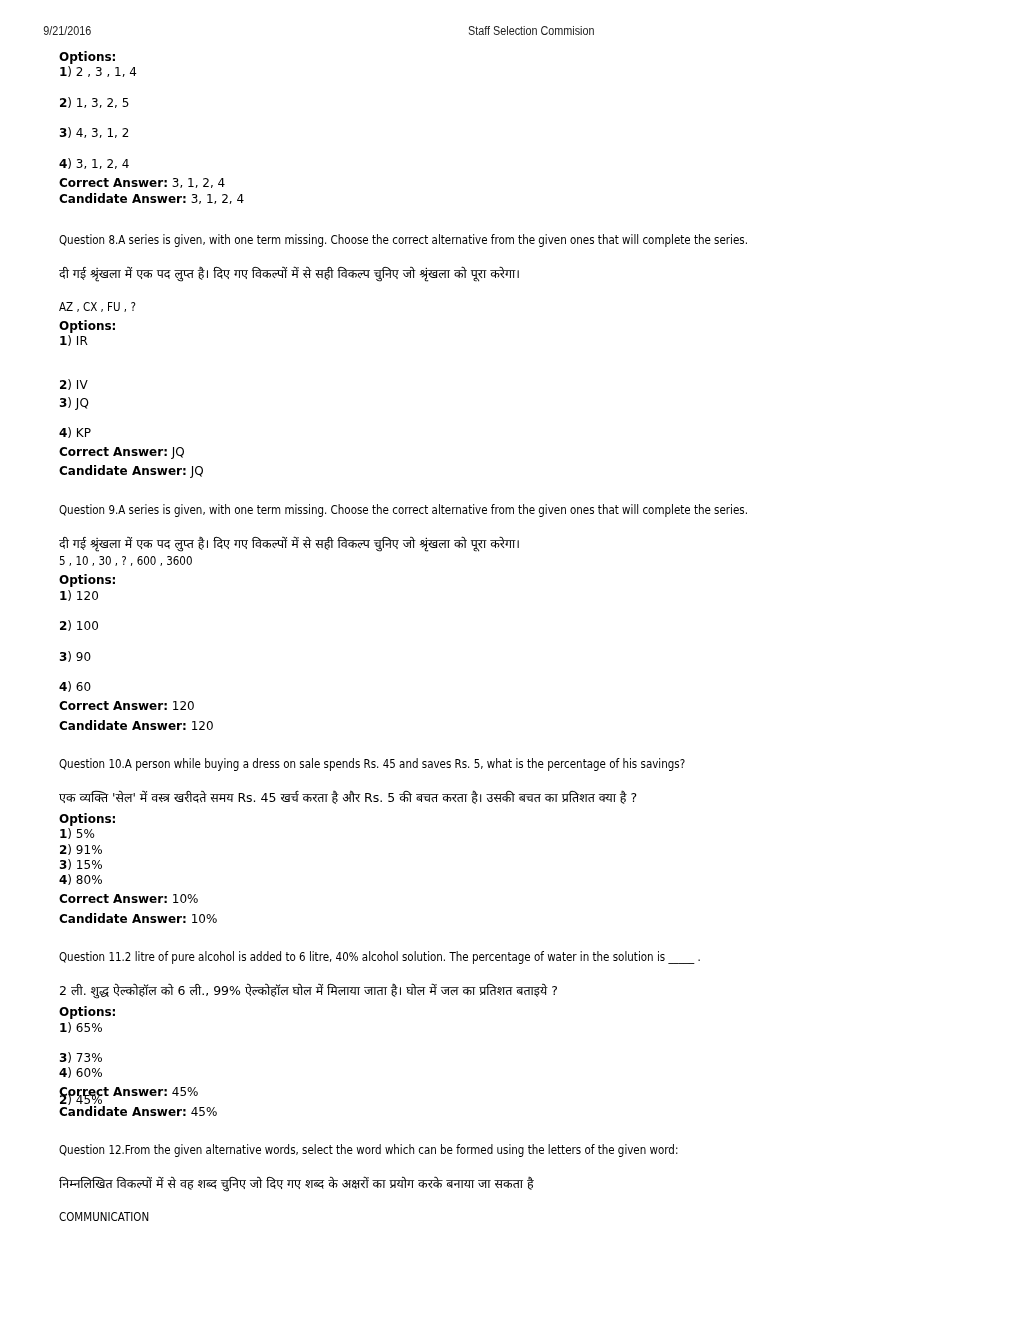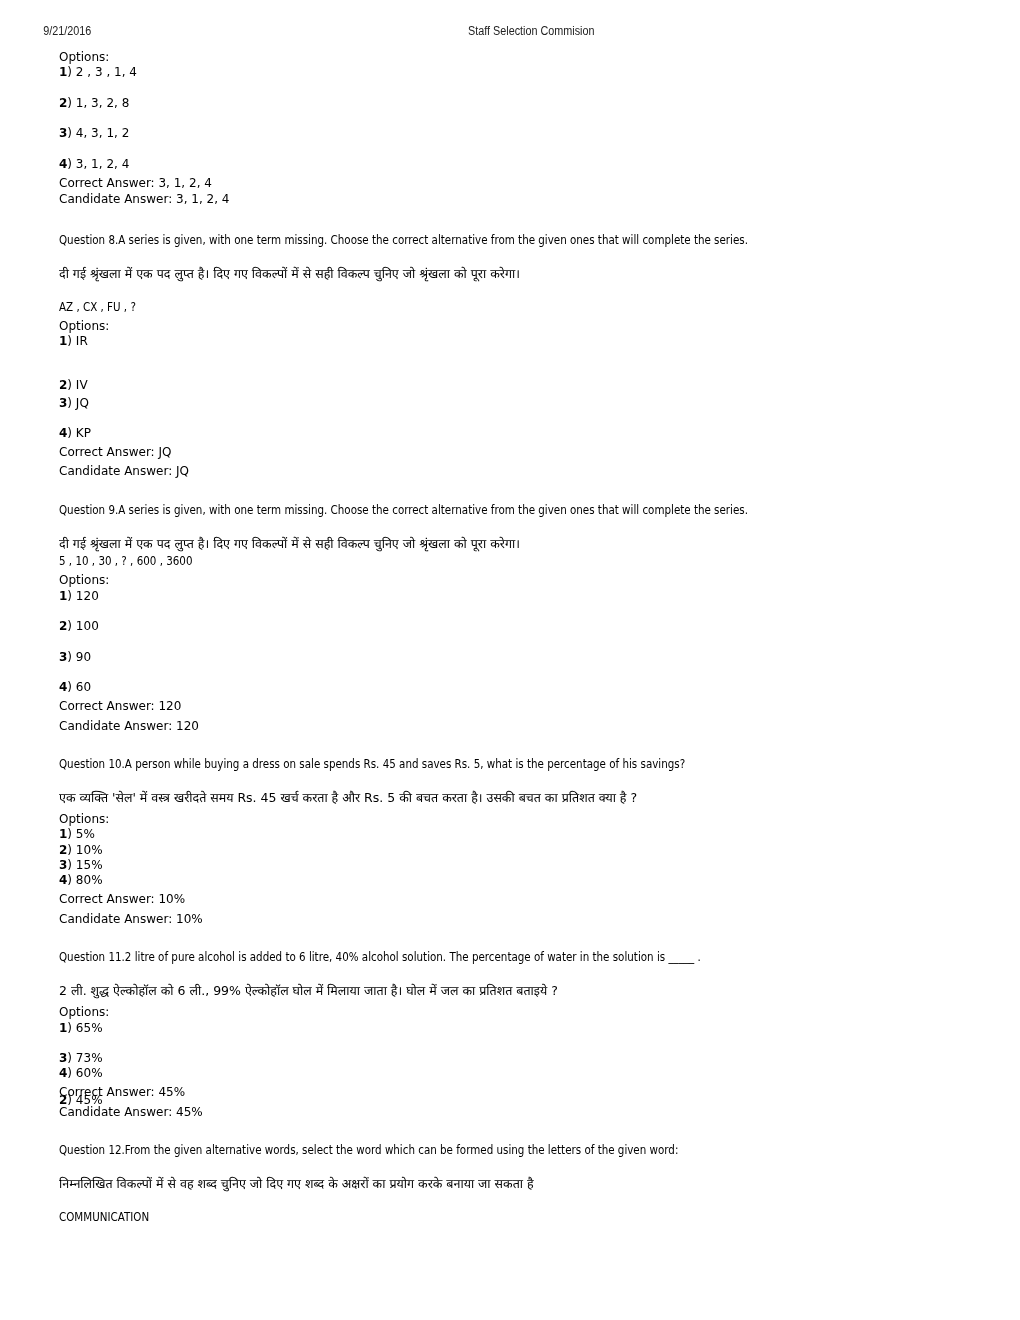"Options:" .bold { font-weight: normal -> bold }
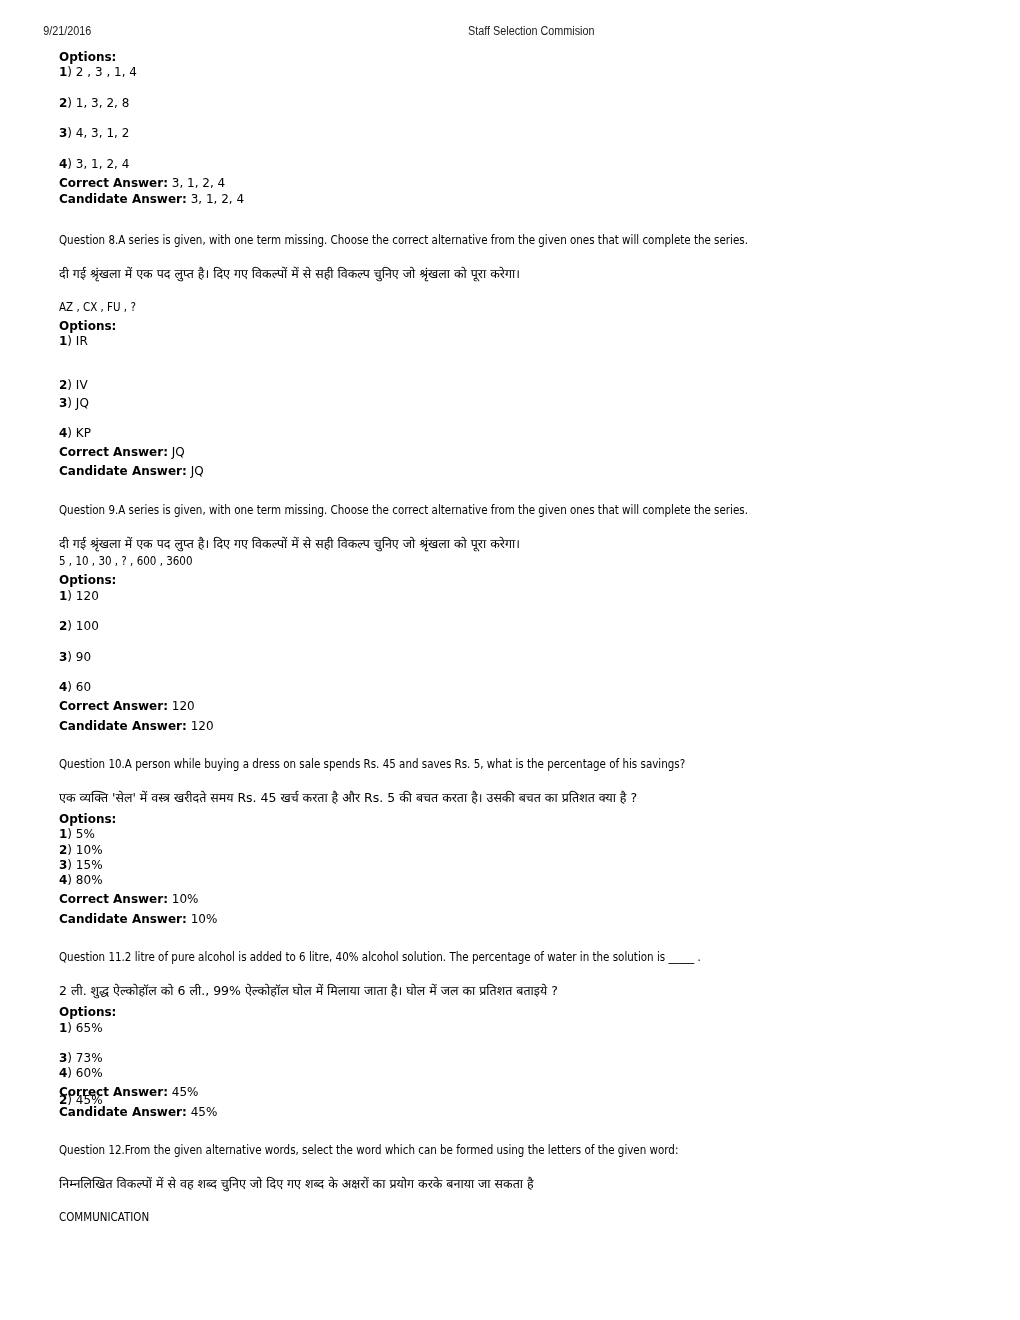") 1, 3, 2, 8" span { text: 8 -> 5 }
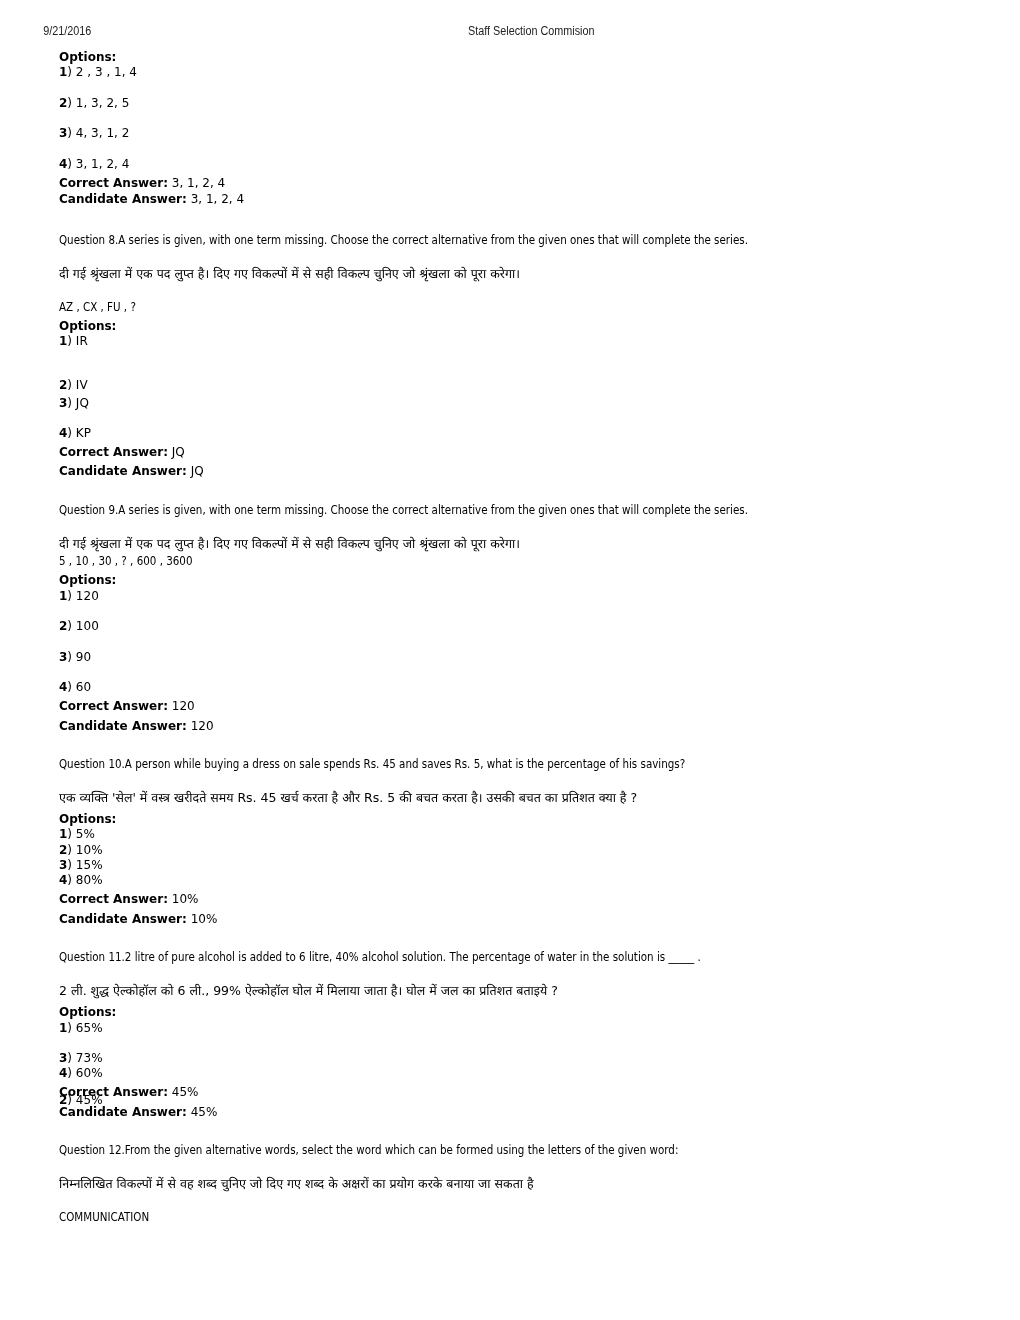") 10%" span { text: 10% -> 91% }
